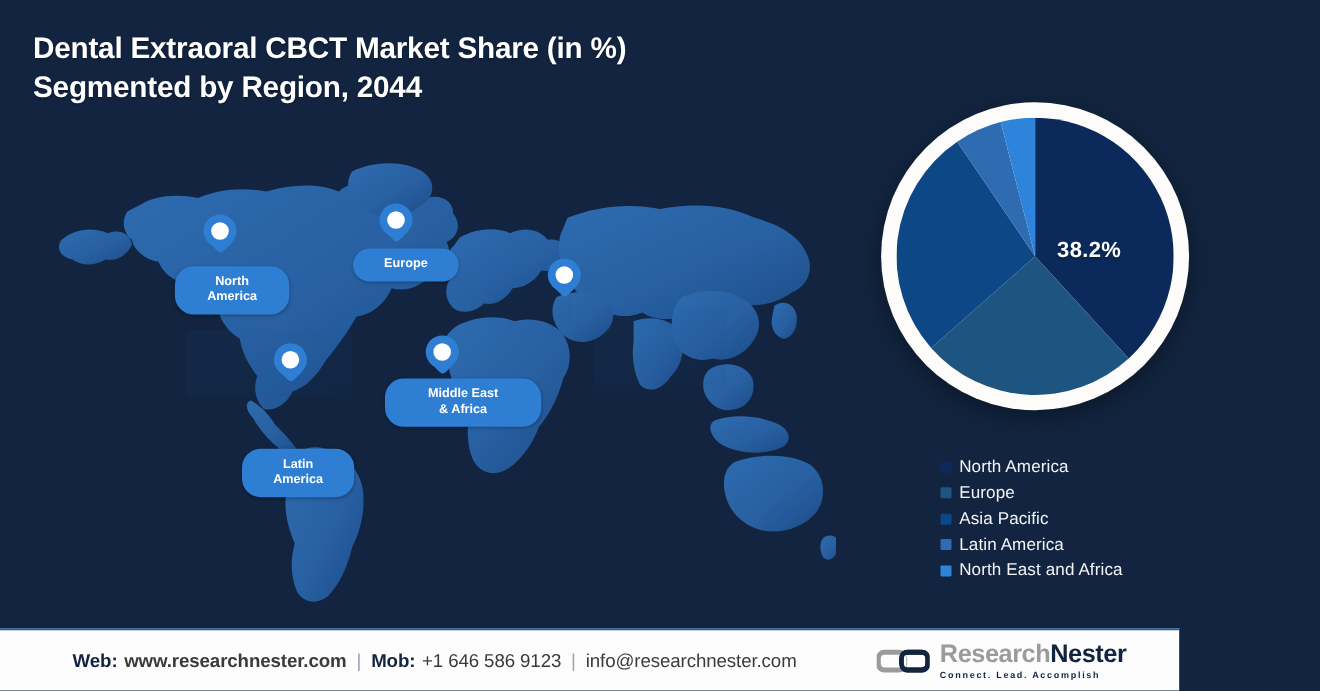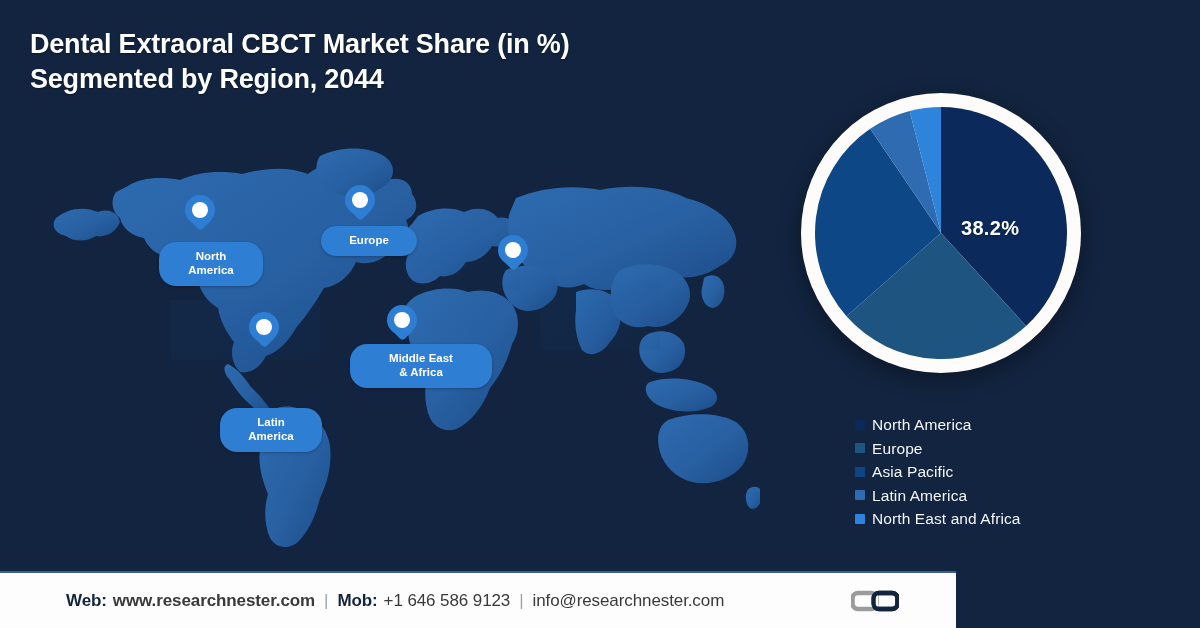"Web:" .footer { width: 956px -> 1072px }
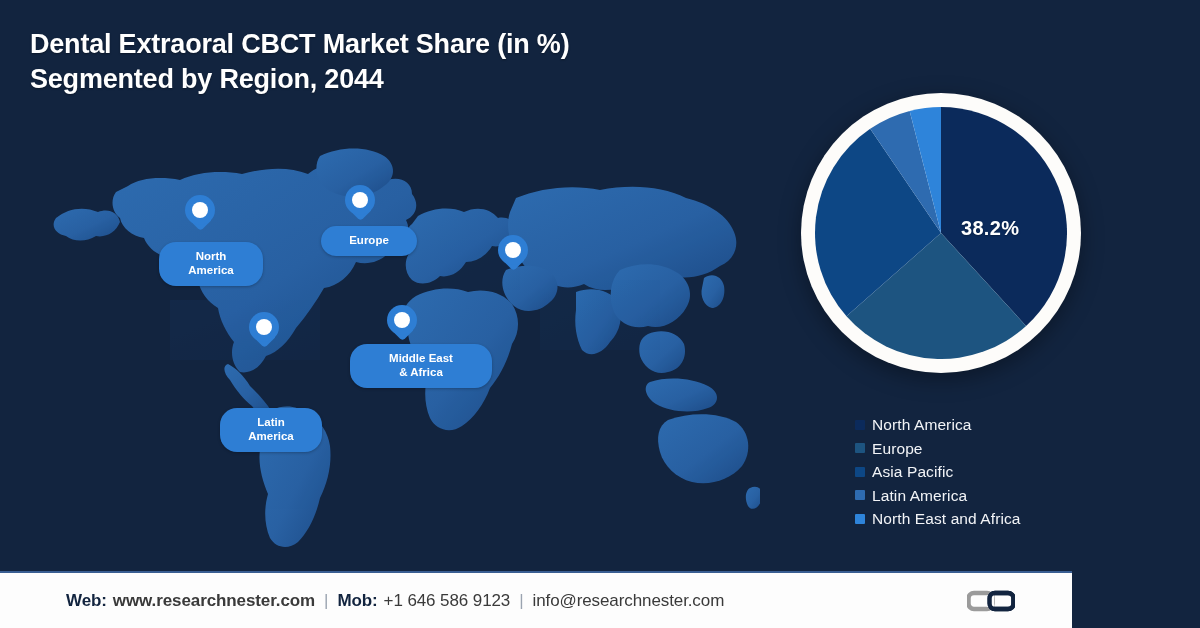"ResearchNester" div.logo-text { html: none -> <div> <div> <span>Research</span><span>Nester</span> </div> <div>Connect. Lead. Accomplish</div> </div> }
